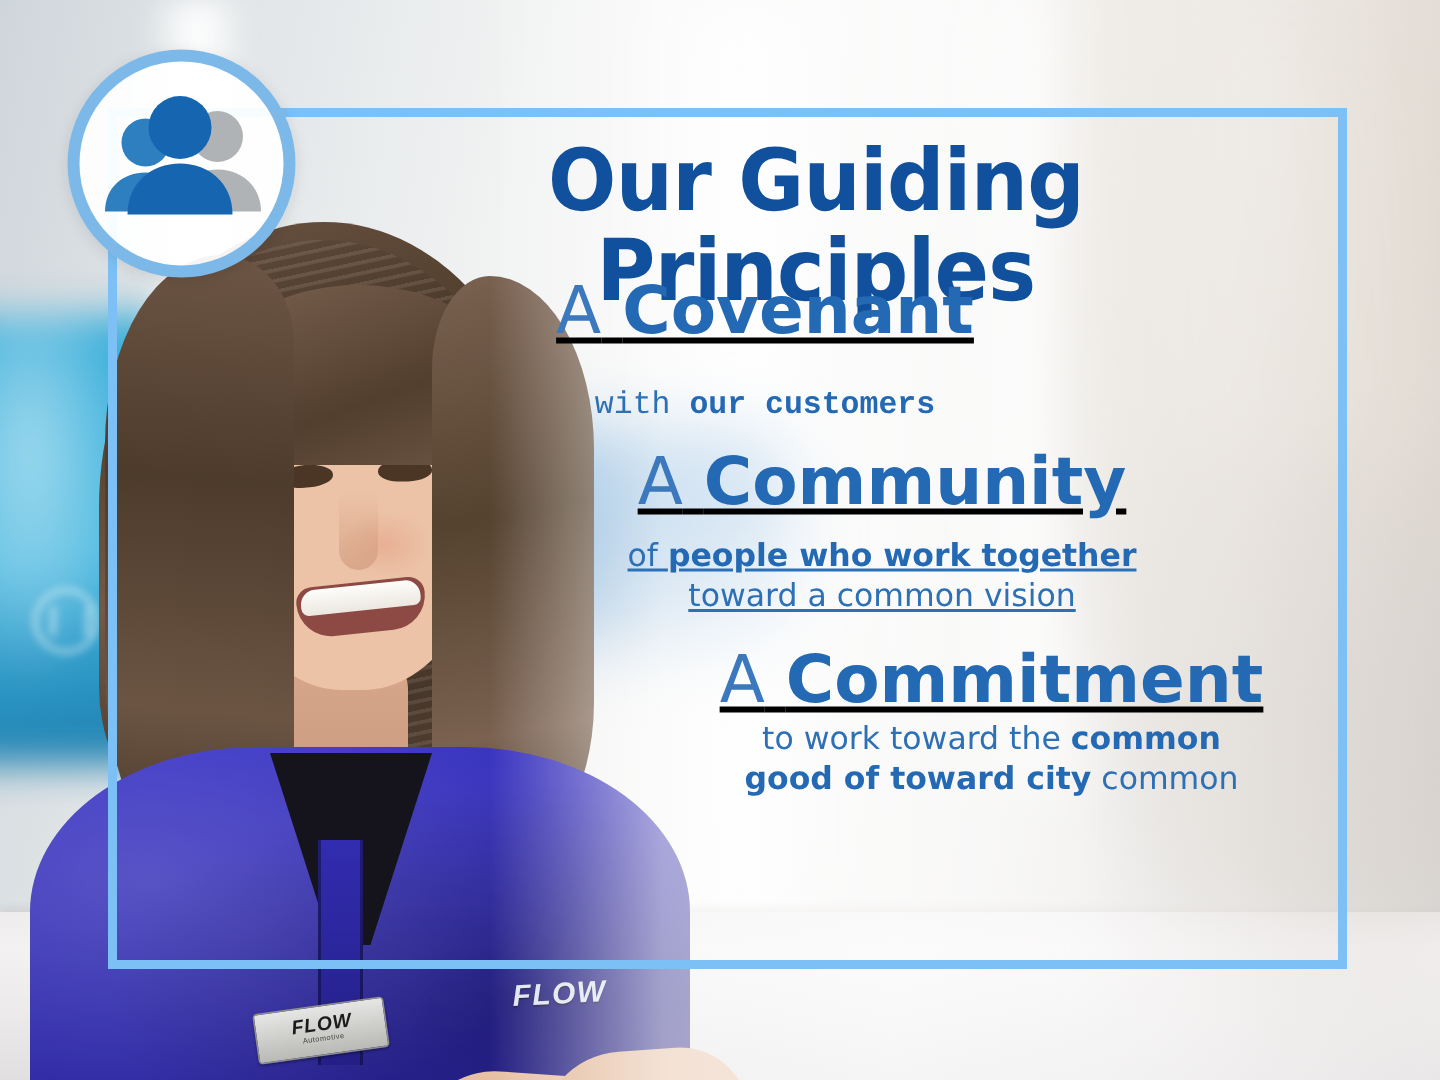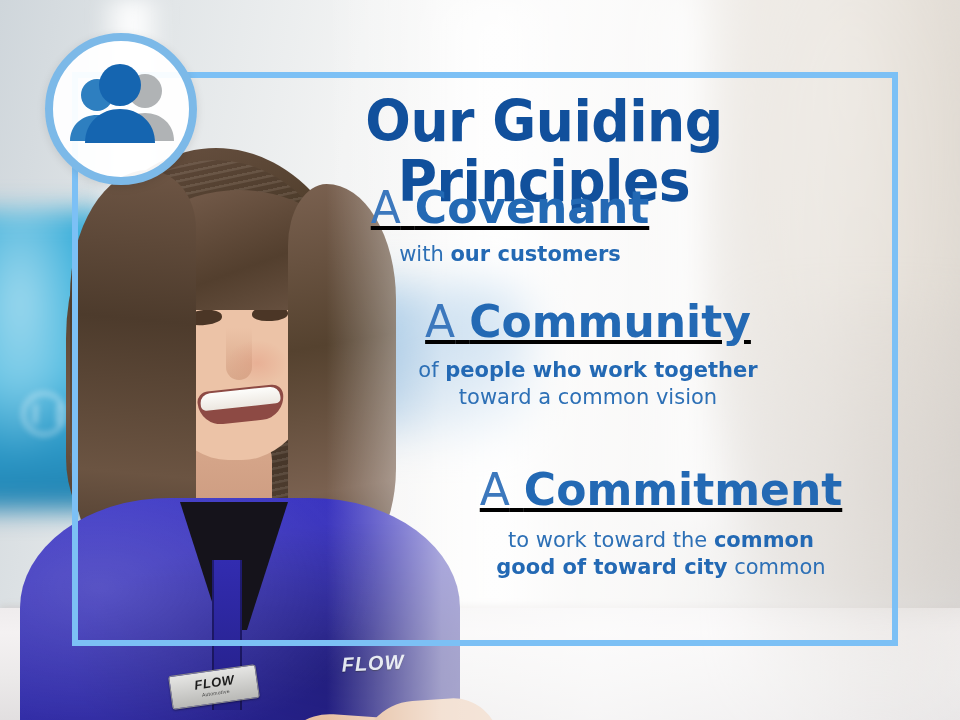"with our customers" #block-covenant .sub { font-family: none -> Liberation Mono, monospace; margin-top: 10px -> 26px }
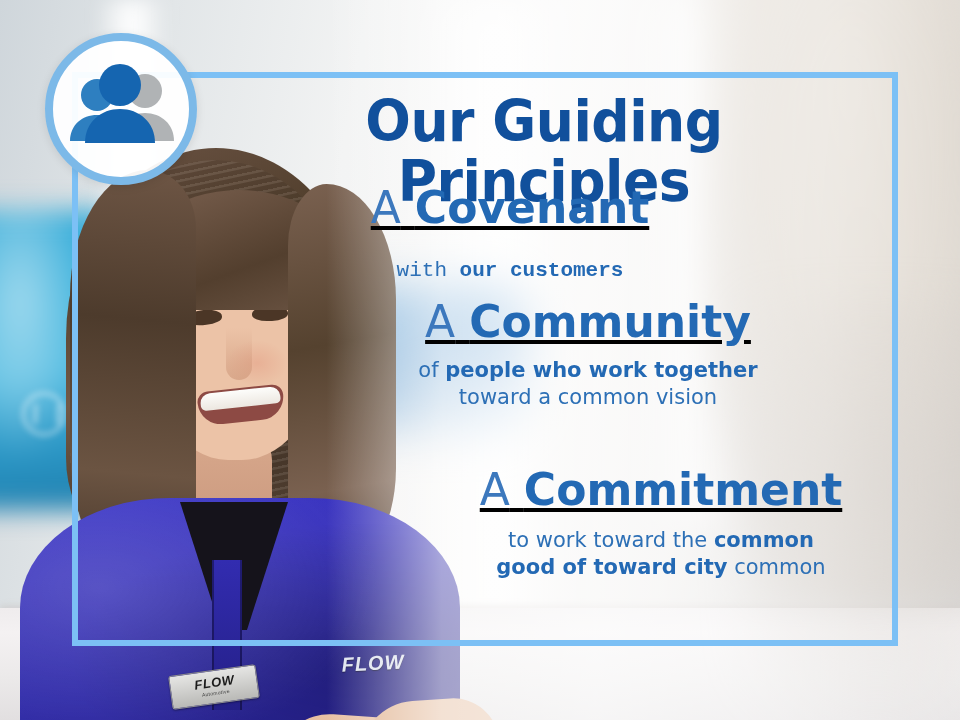"of people who work together" #block-community .sub { text-decoration: none -> underline }
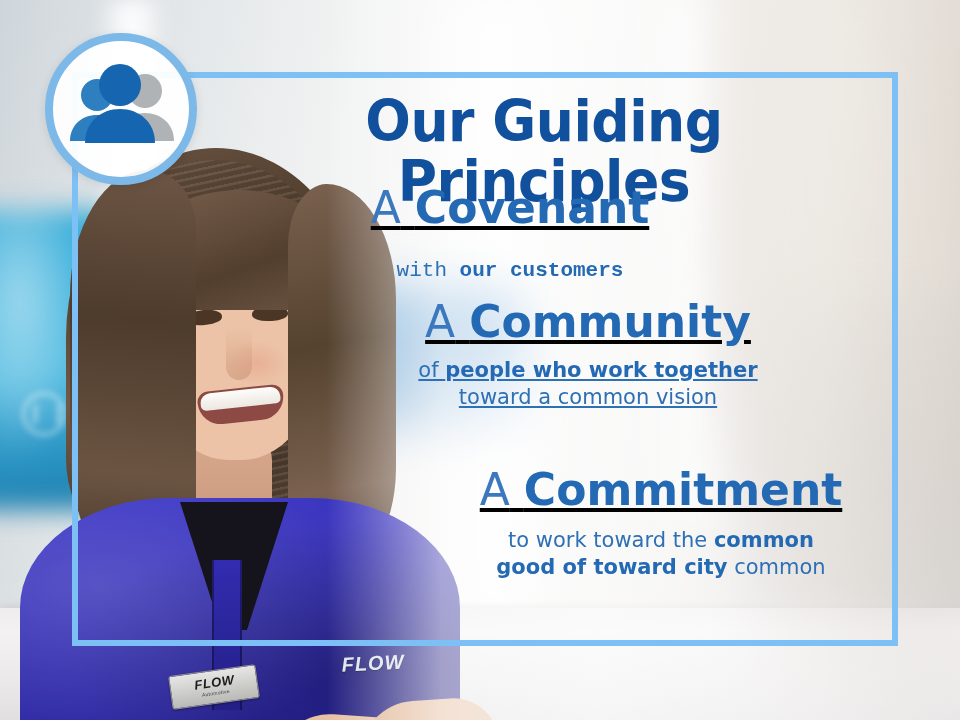"A Commitment" #block-commitment { top: 468px -> 432px }
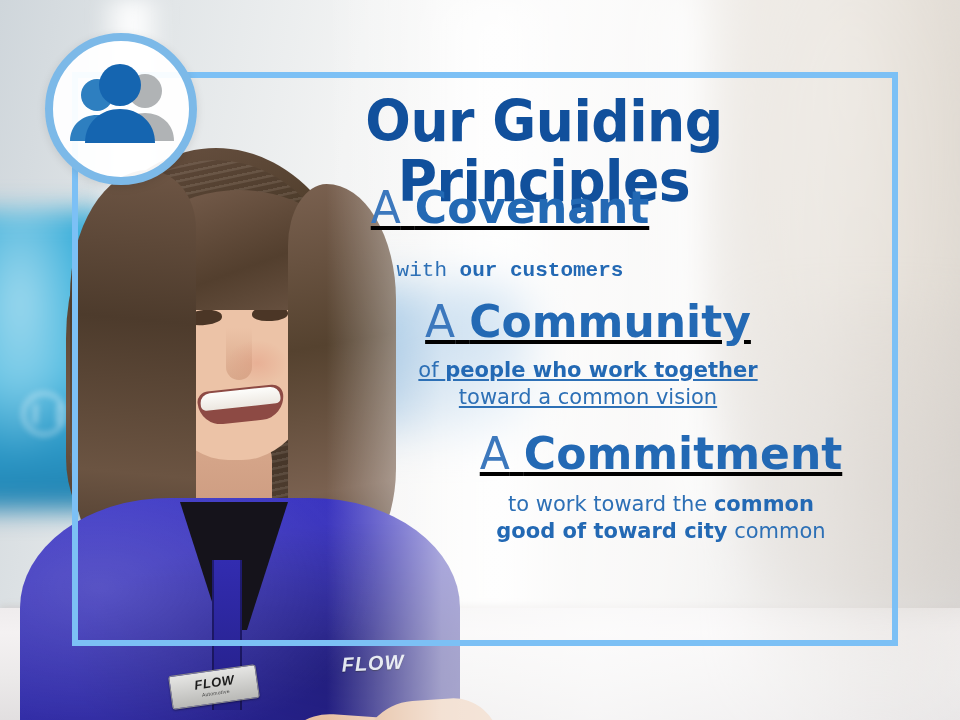"to work toward the common" #block-commitment .sub { margin-top: 14px -> 2px }
